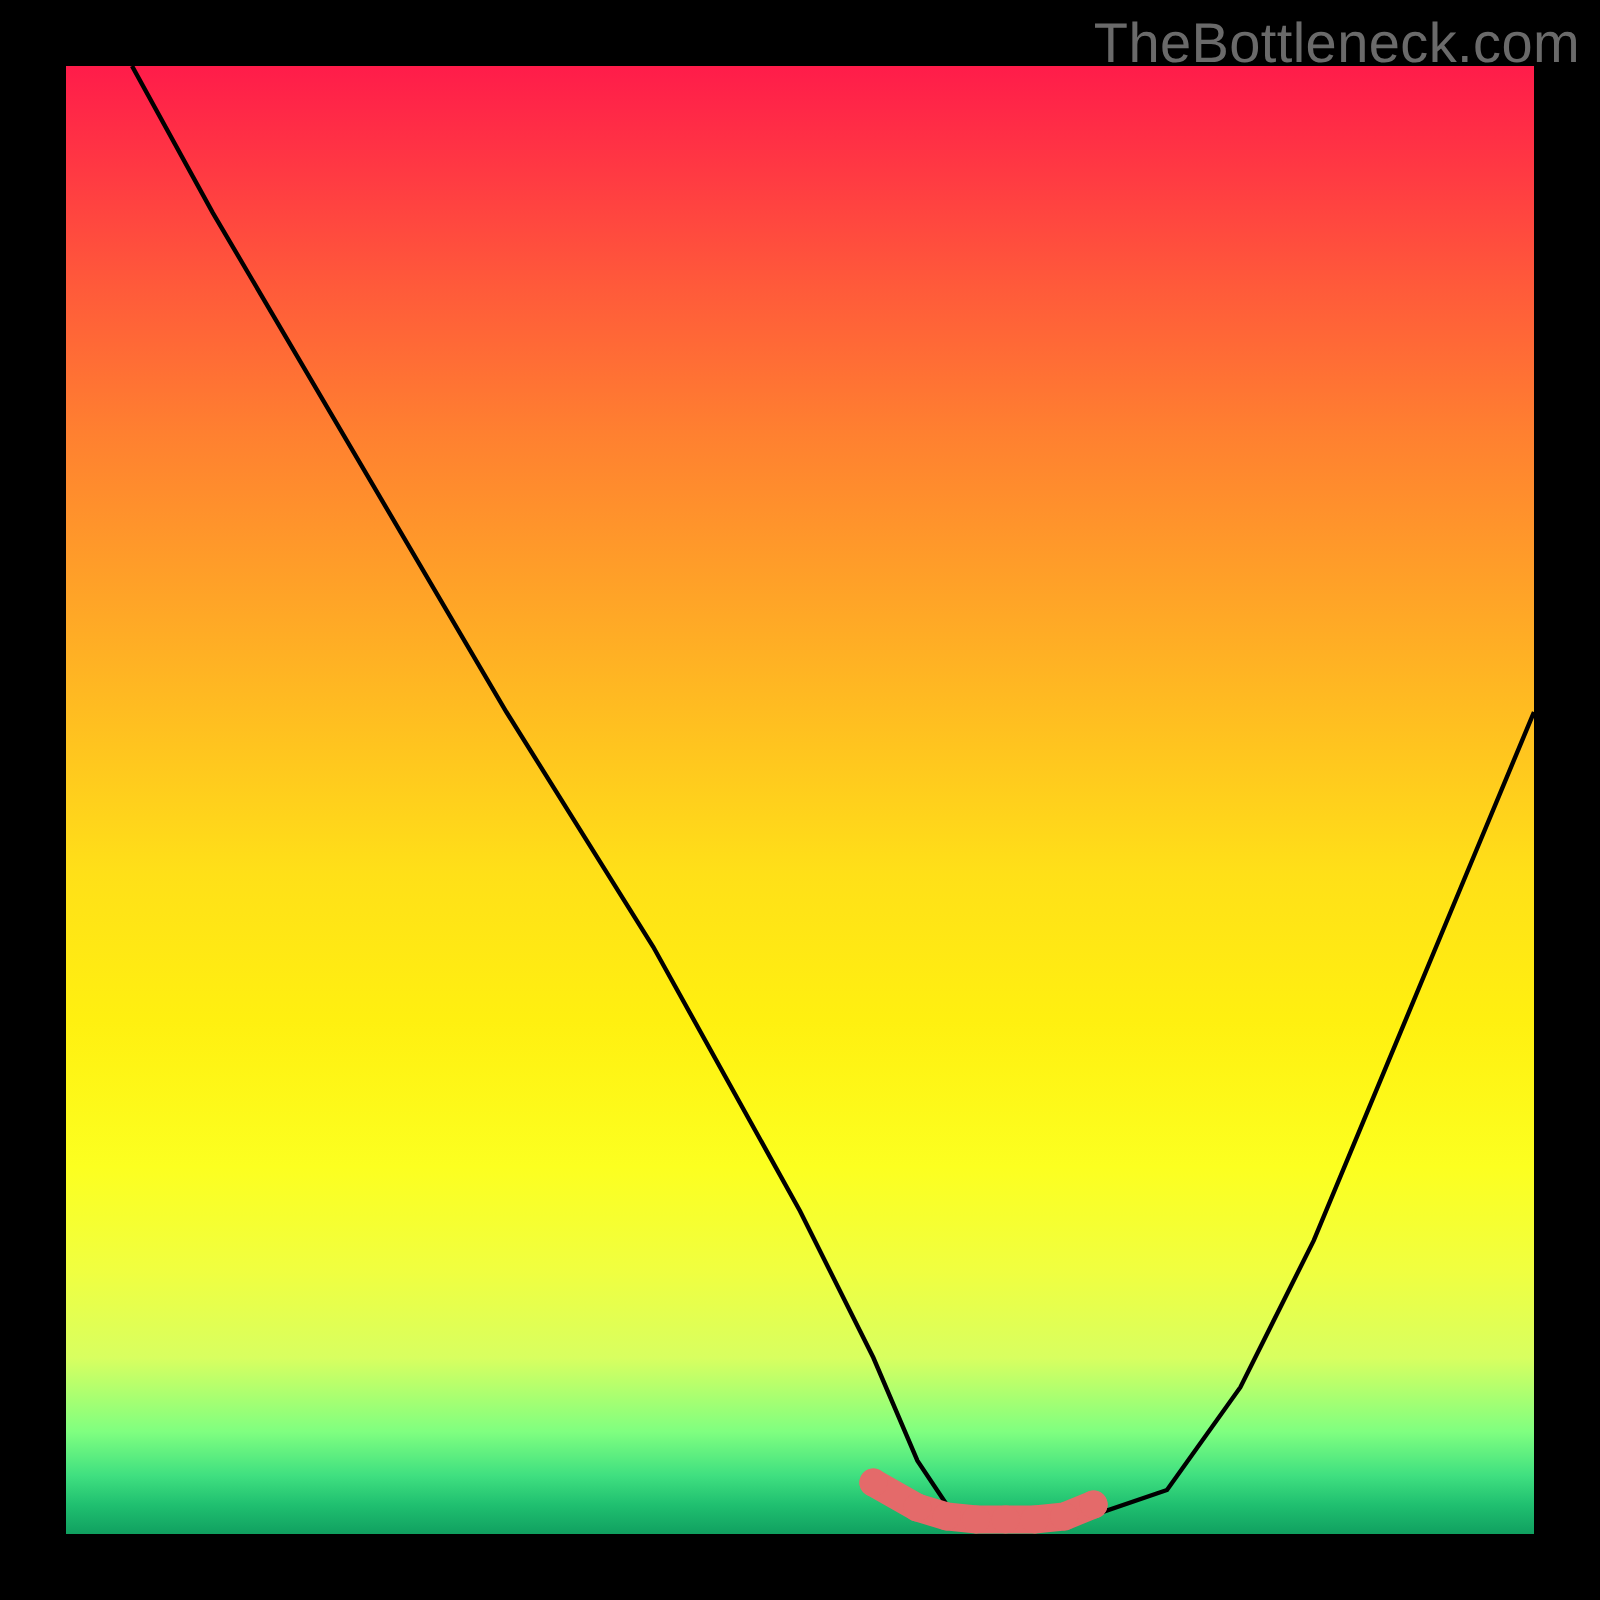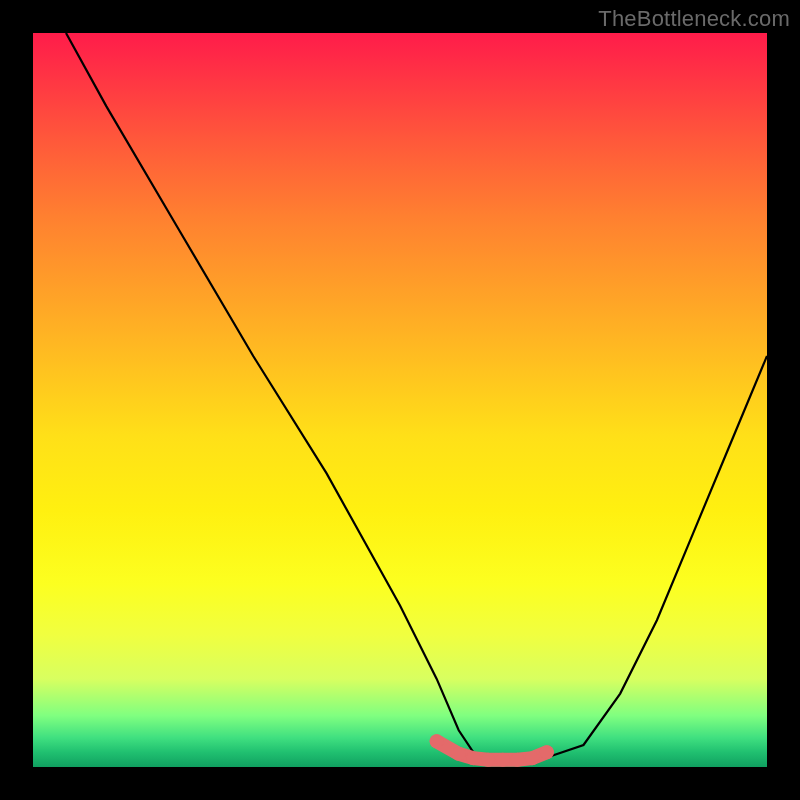"TheBottleneck.com" .watermark { font-size: 22px -> 28px }
